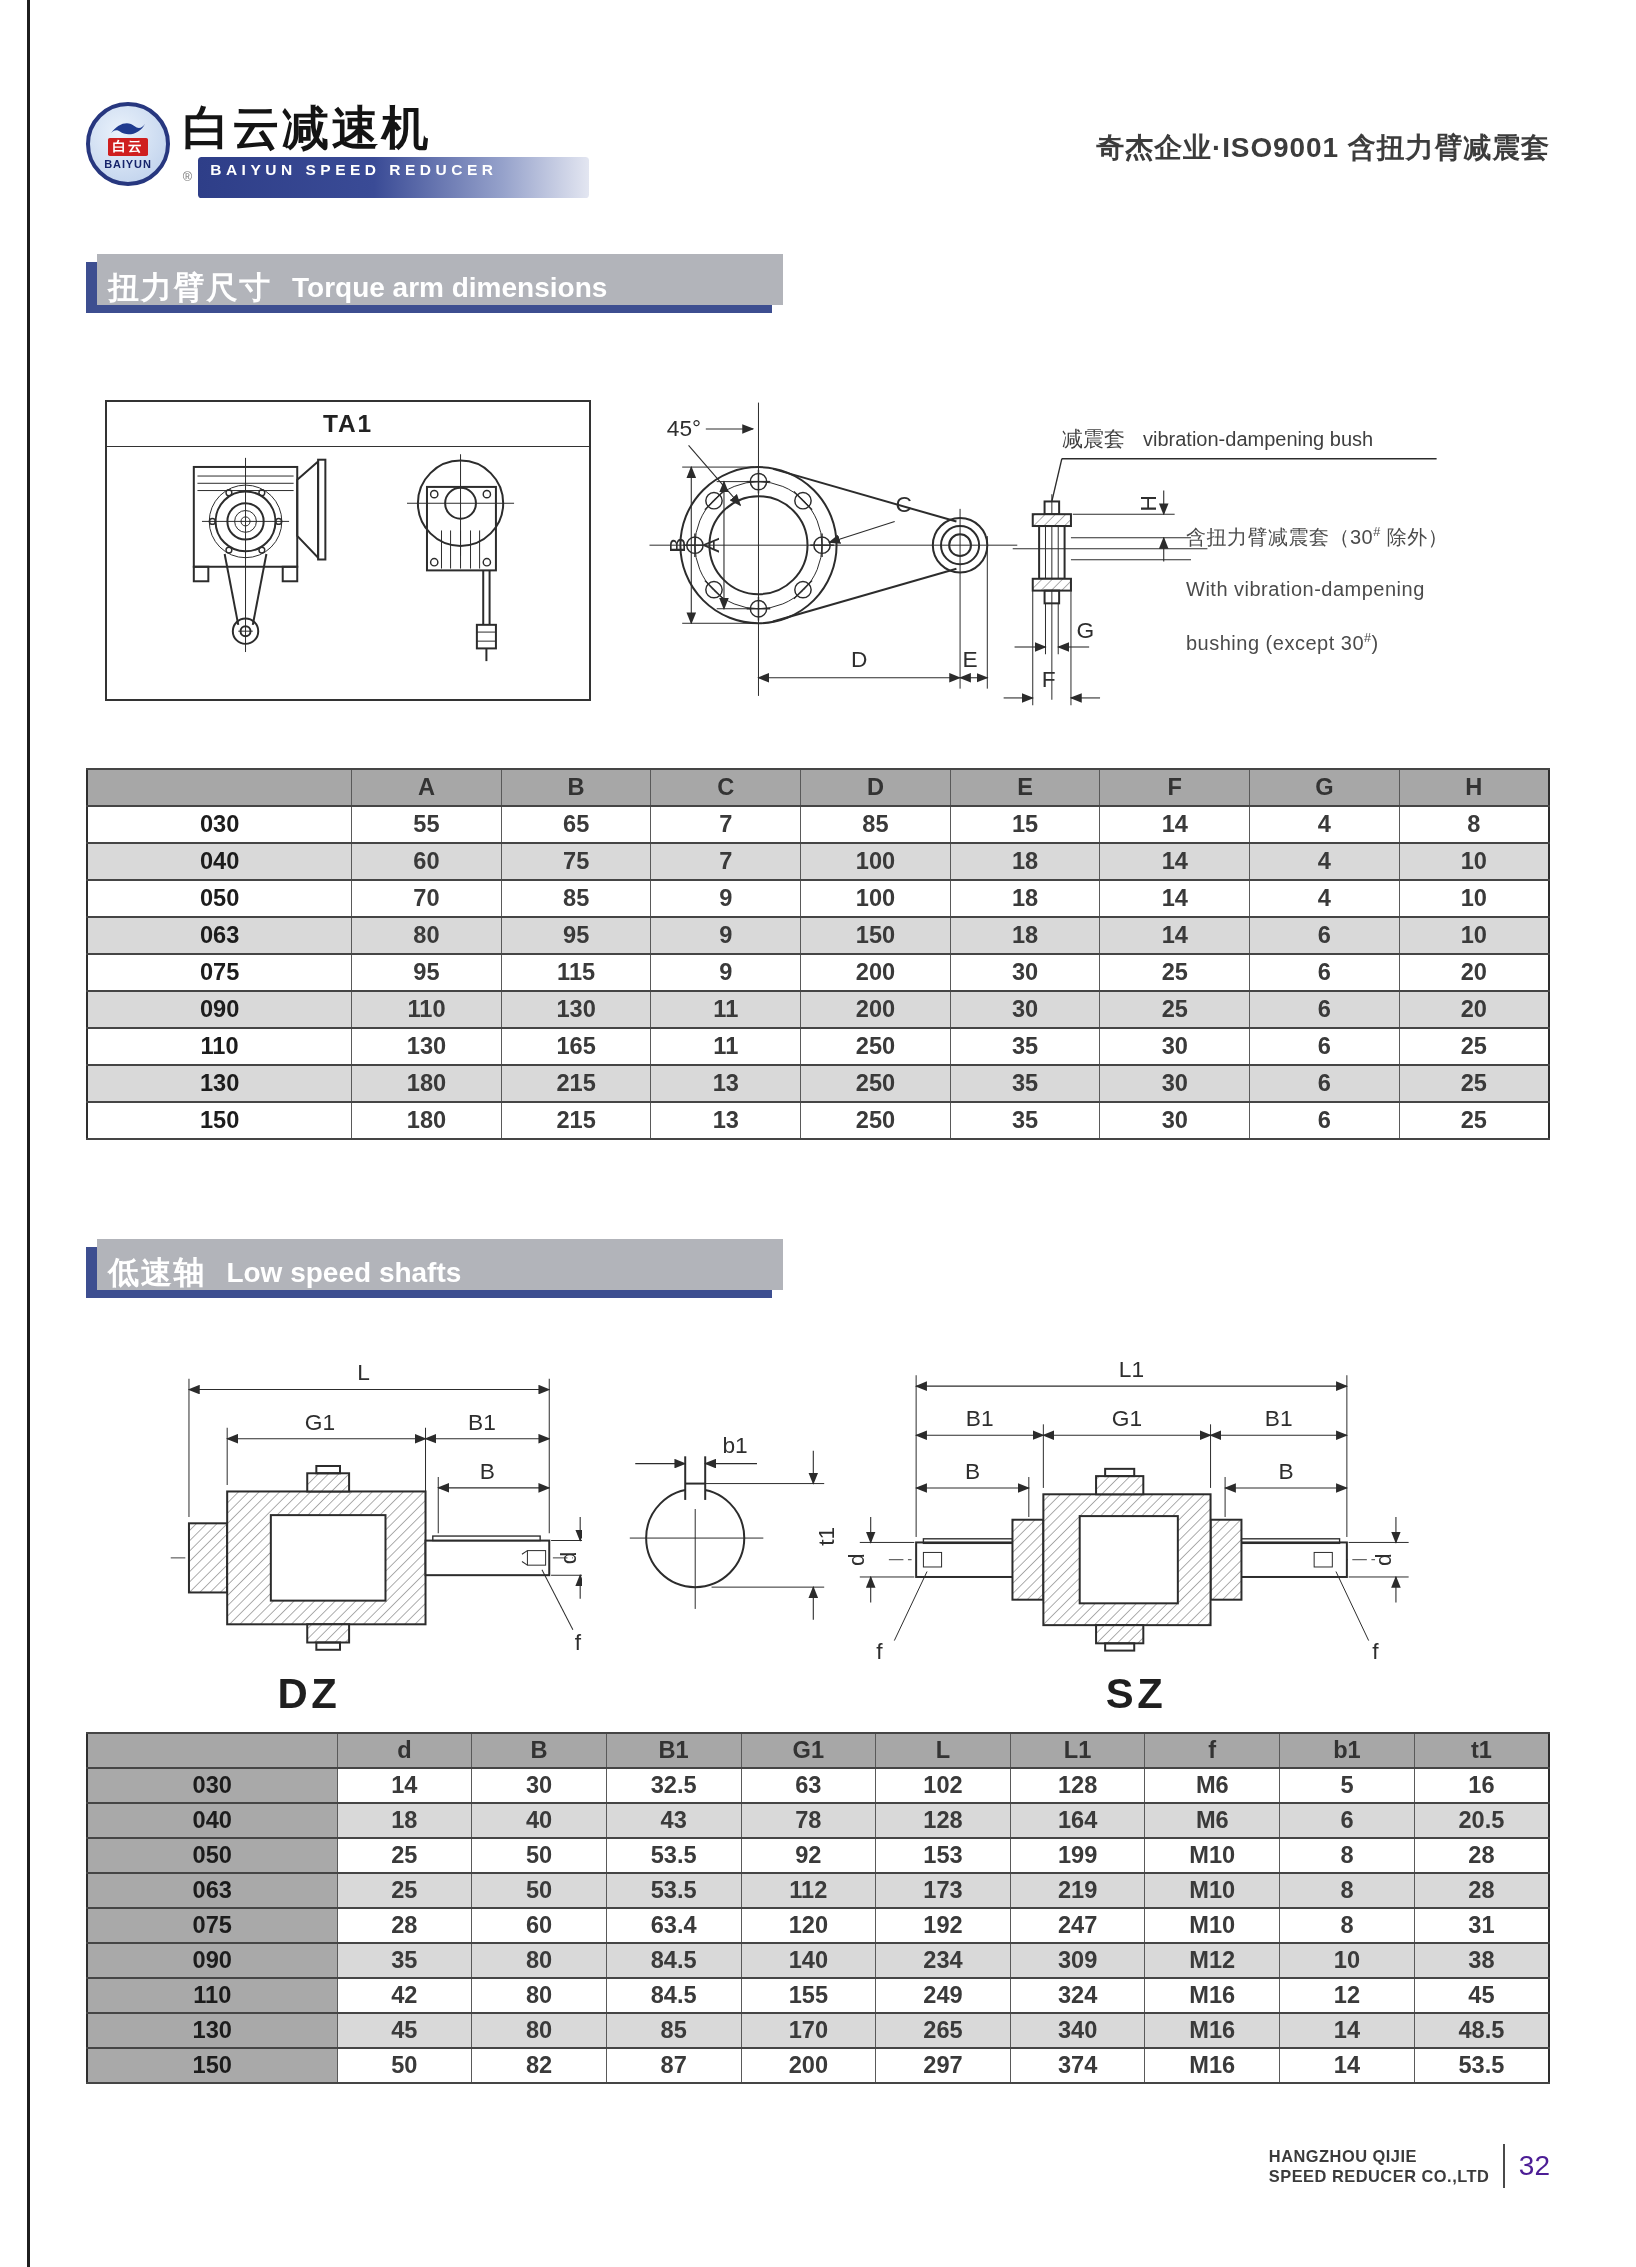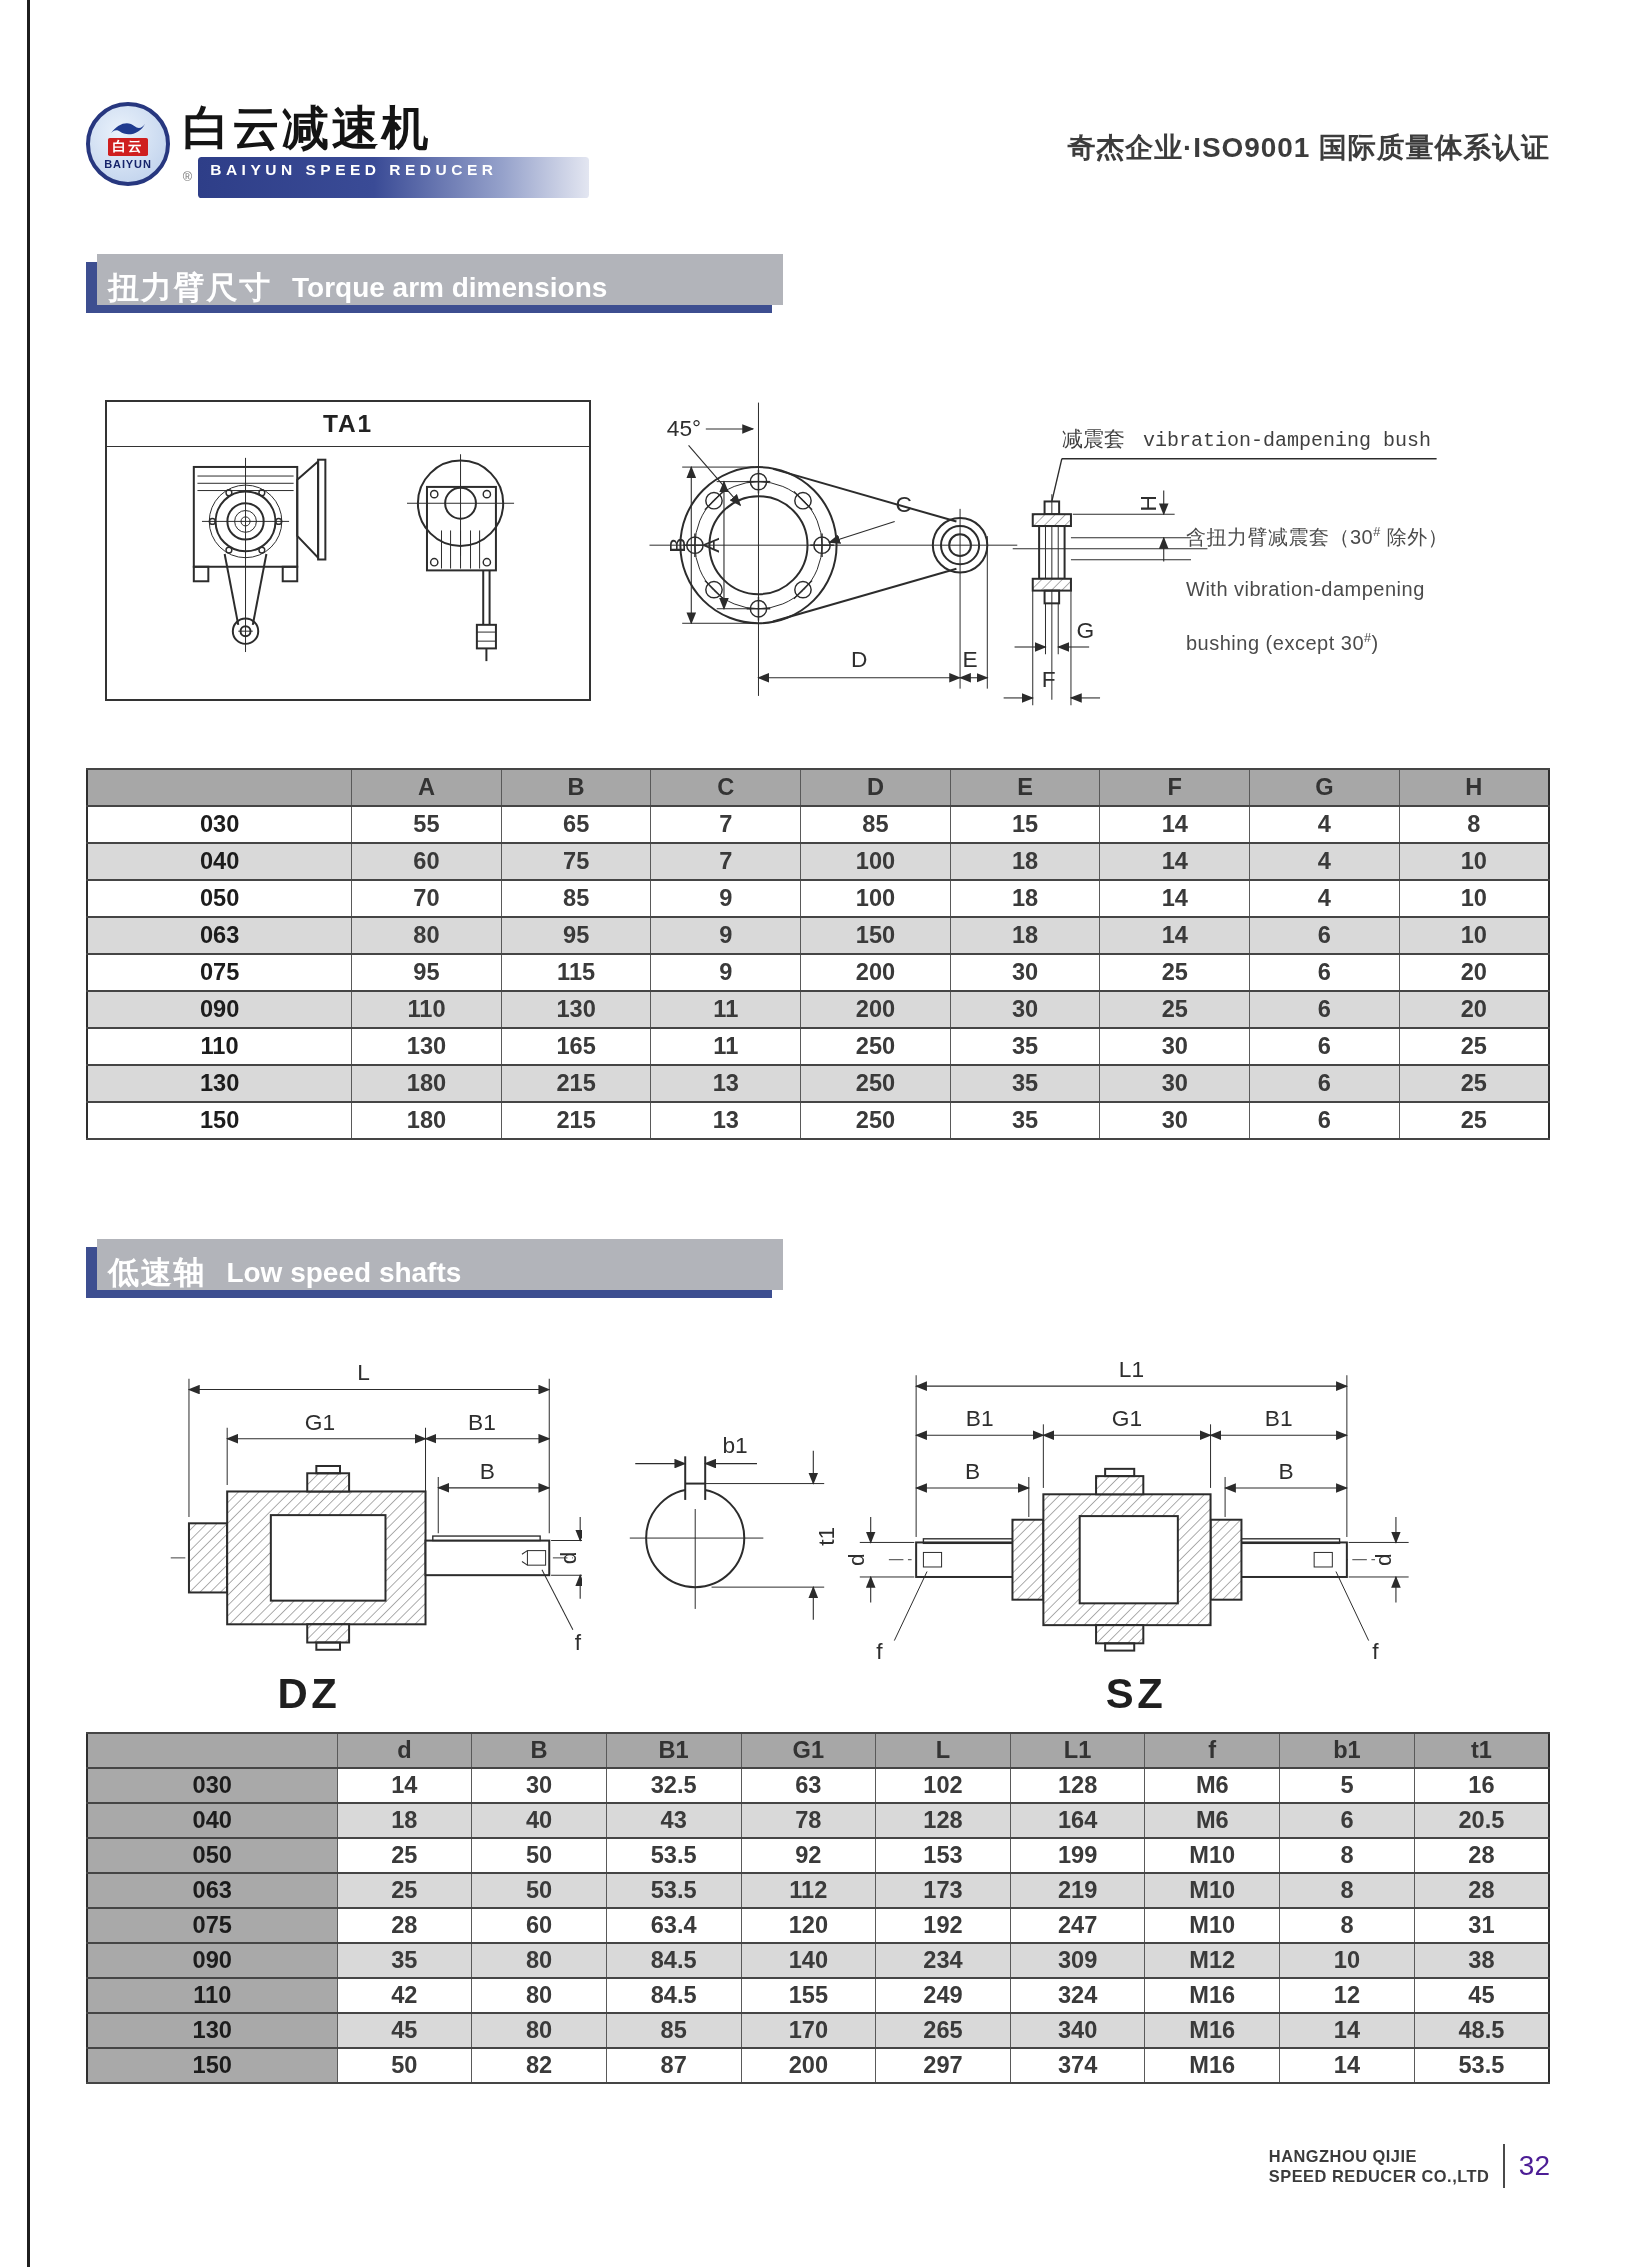"奇杰企业·ISO9001 国际质量体系认证" div.cert { text: 国际质量体系认证 -> 含扭力臂减震套 }
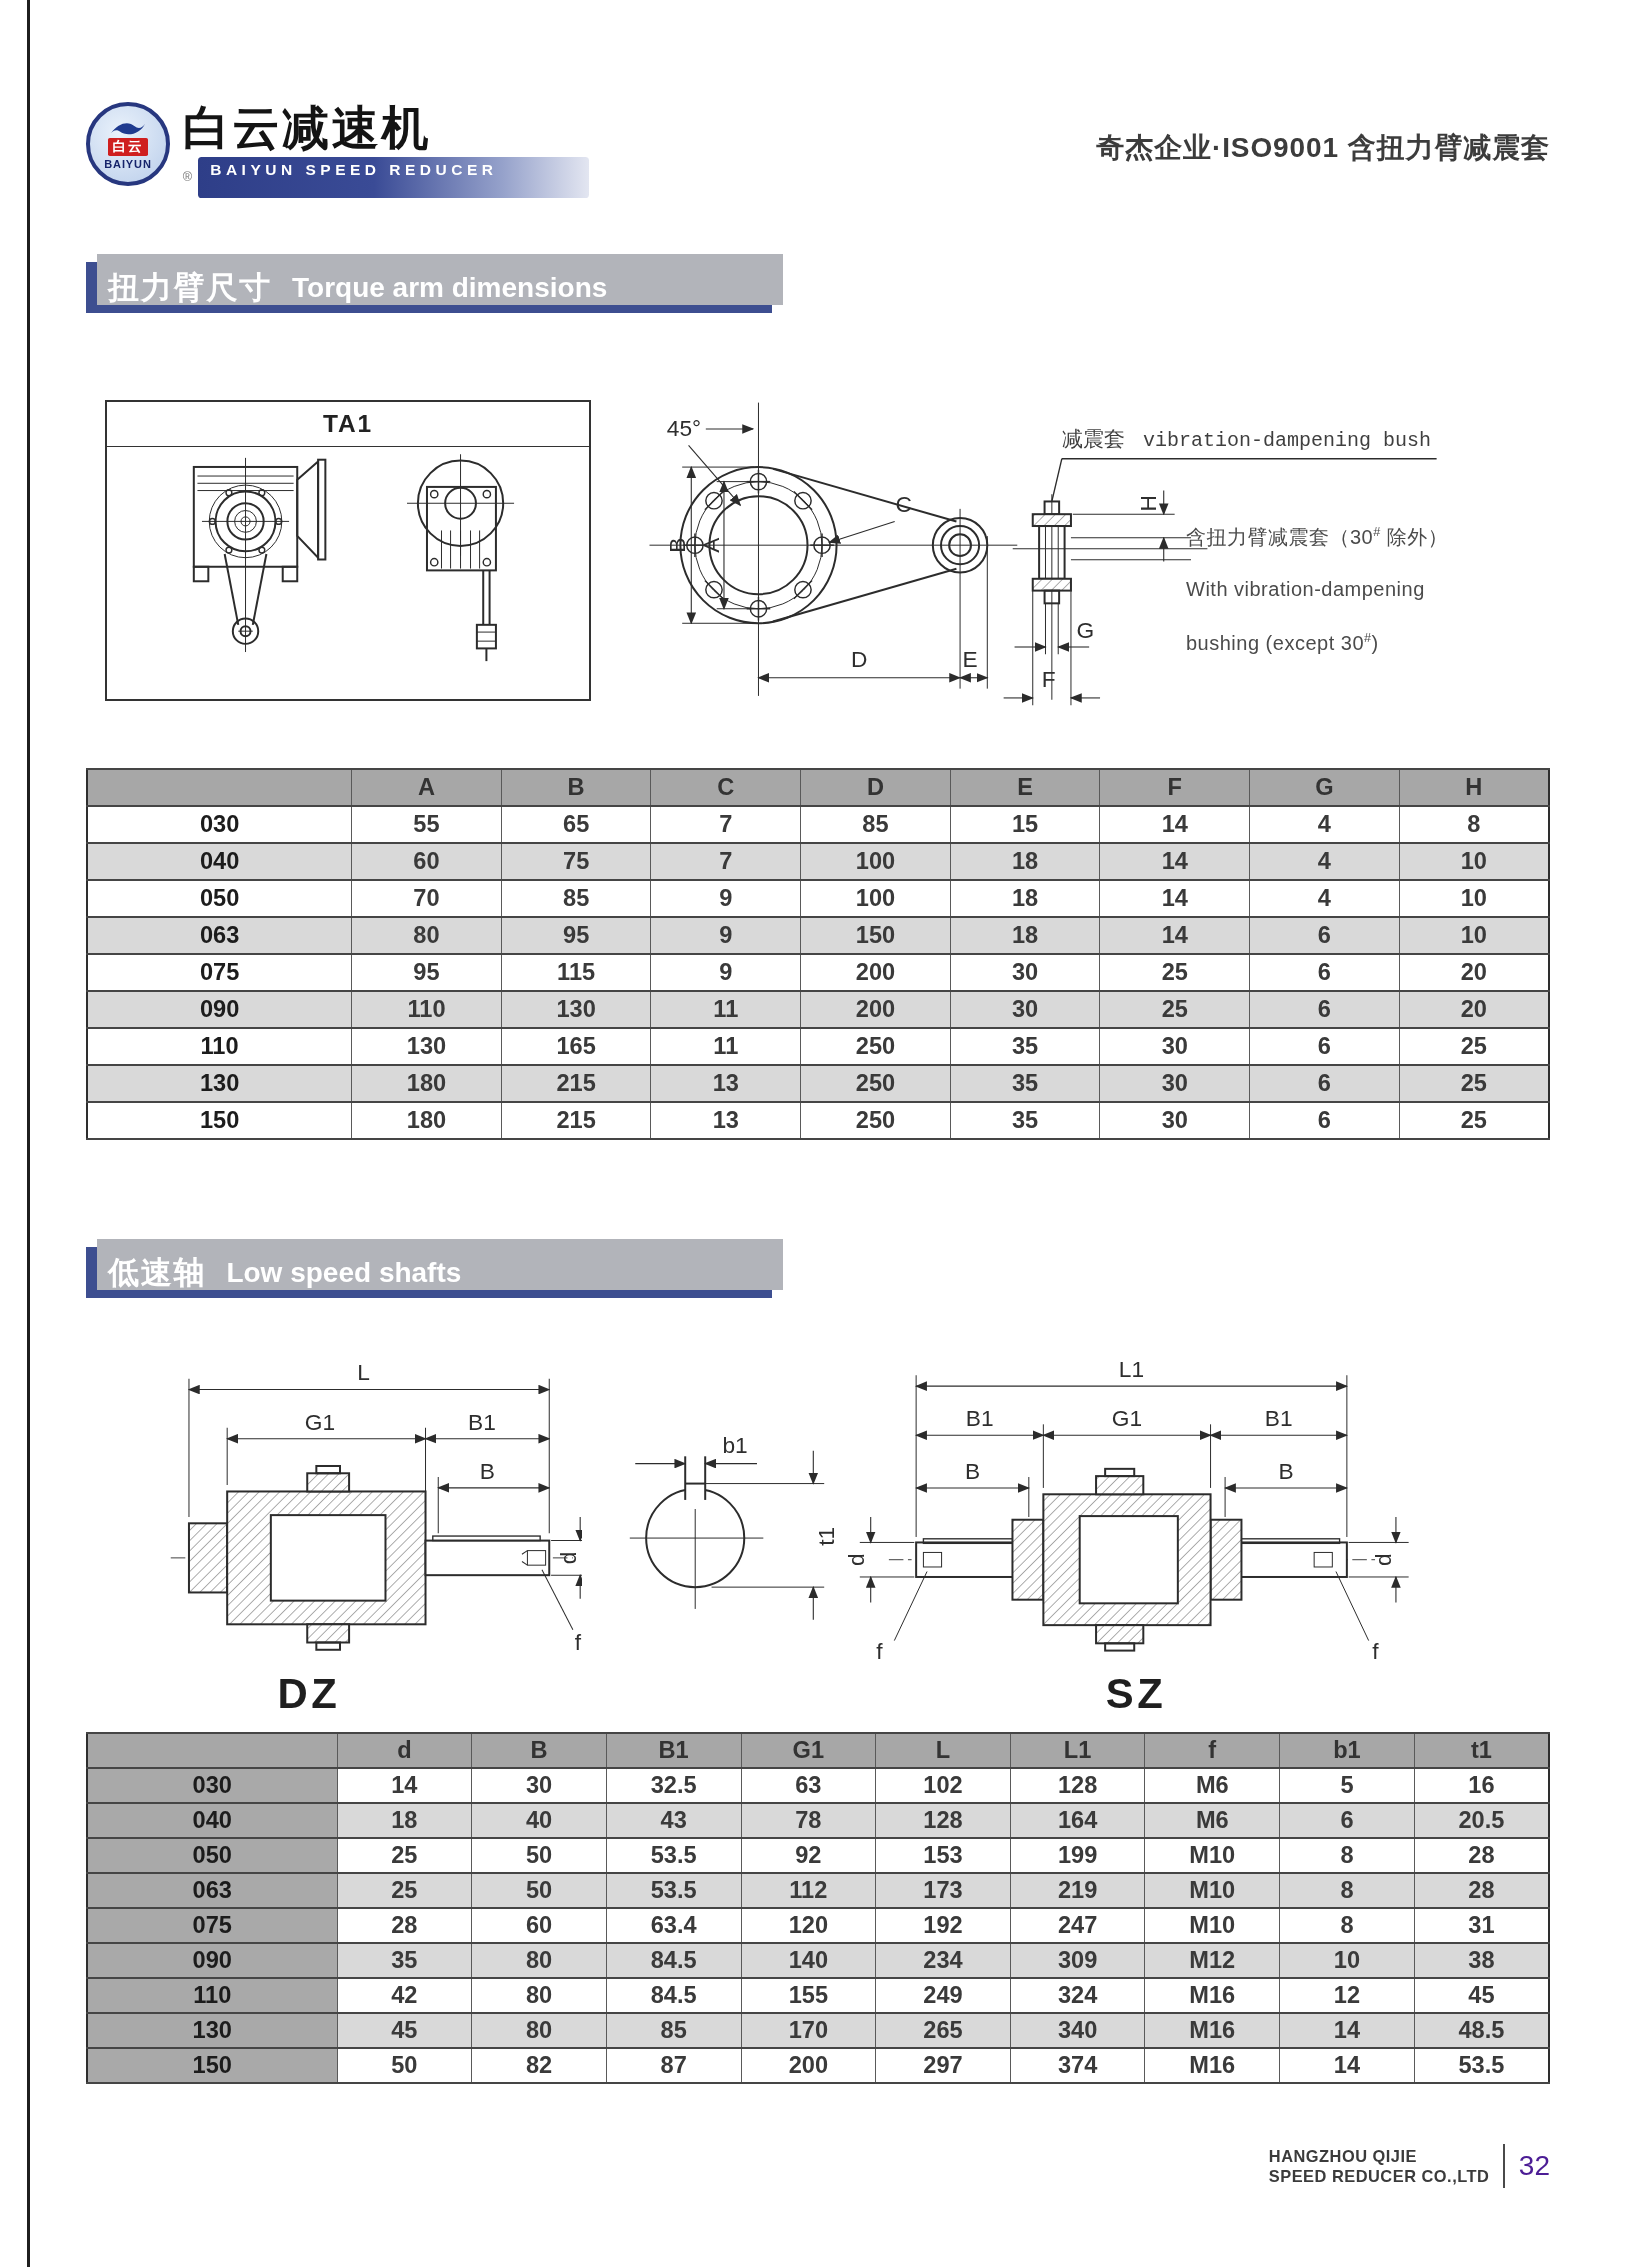"减震套" .bush-label { font-family: Liberation Mono, monospace -> none }
